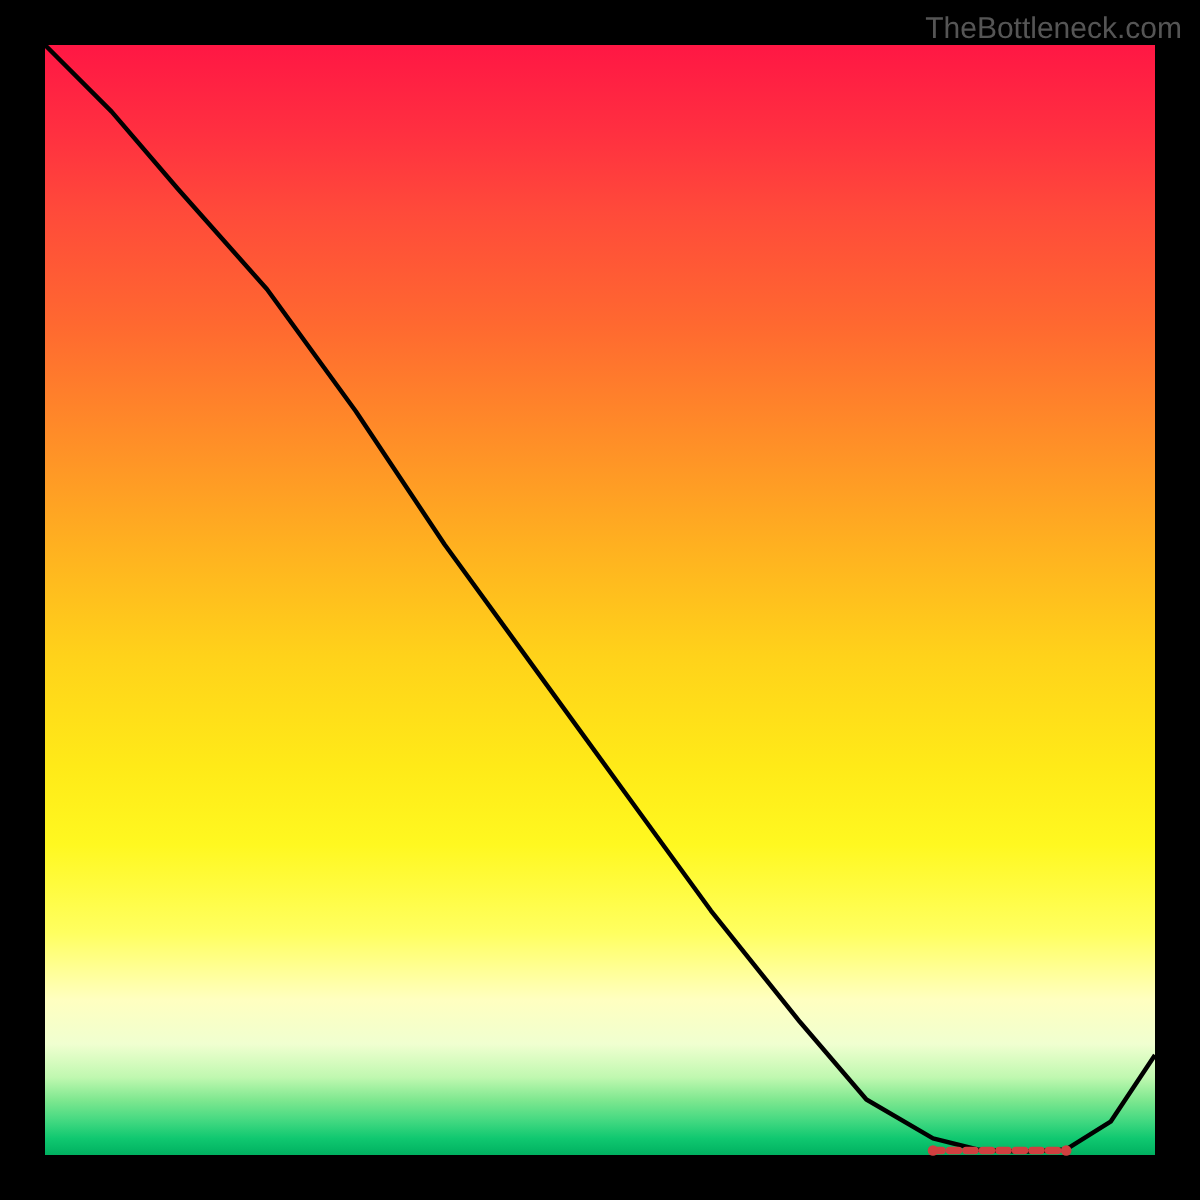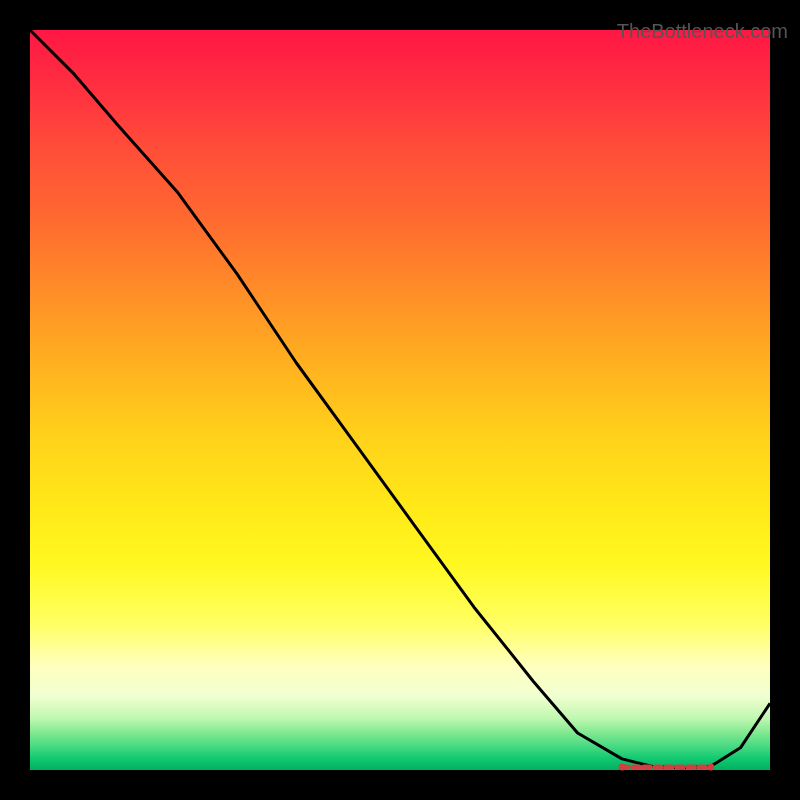"TheBottleneck.com" .watermark { top: 20px -> 8px }
